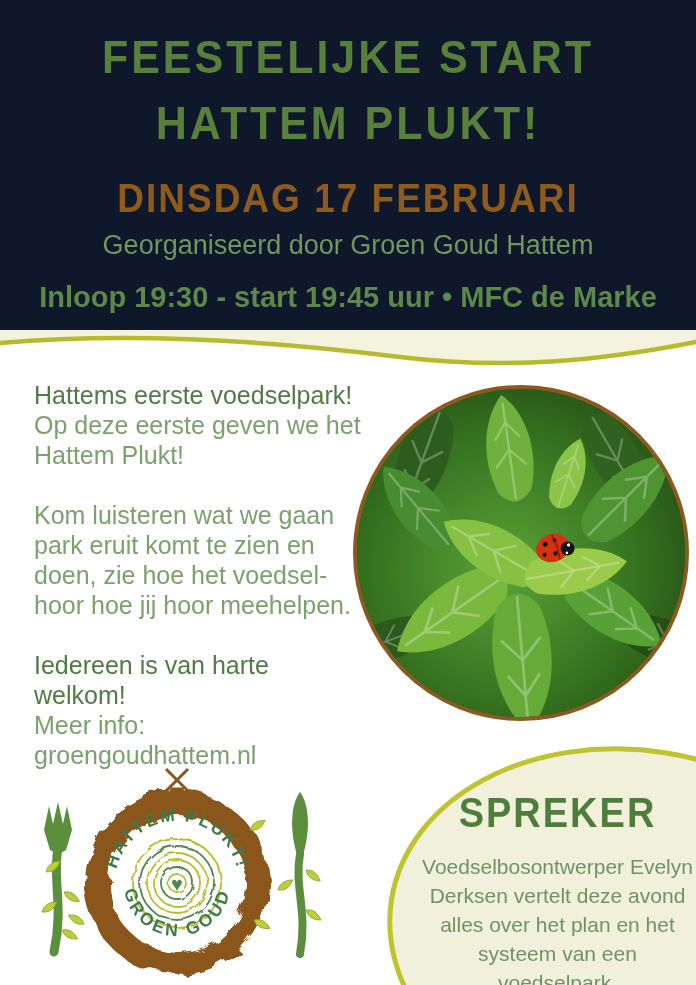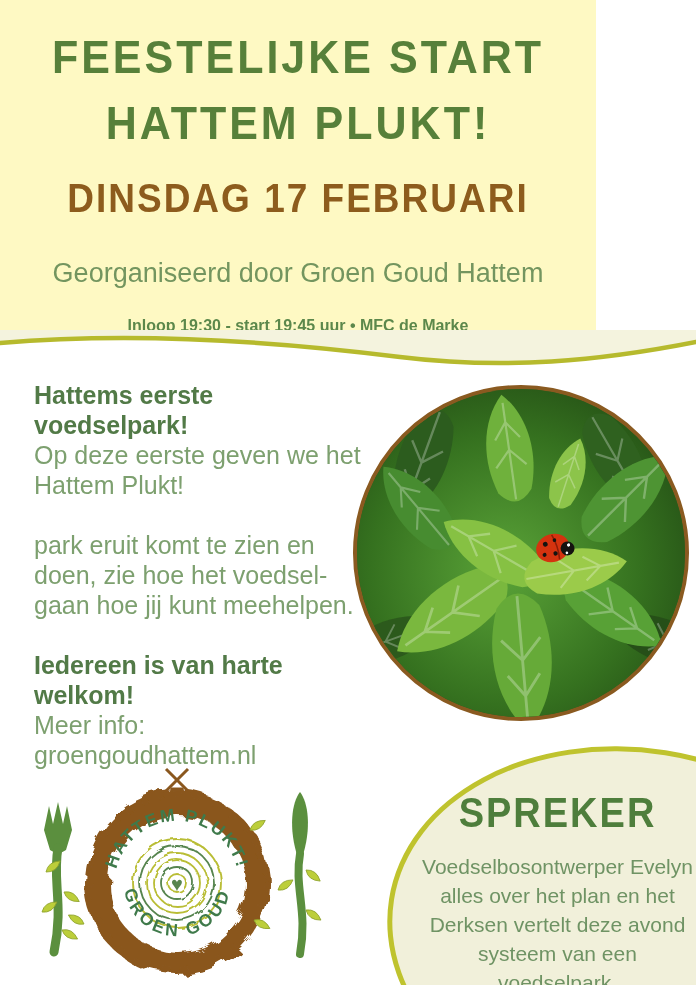"FEESTELIJKE START" .top-section { background: #fef9c3 -> #0f172a; width: 596px -> 696px }
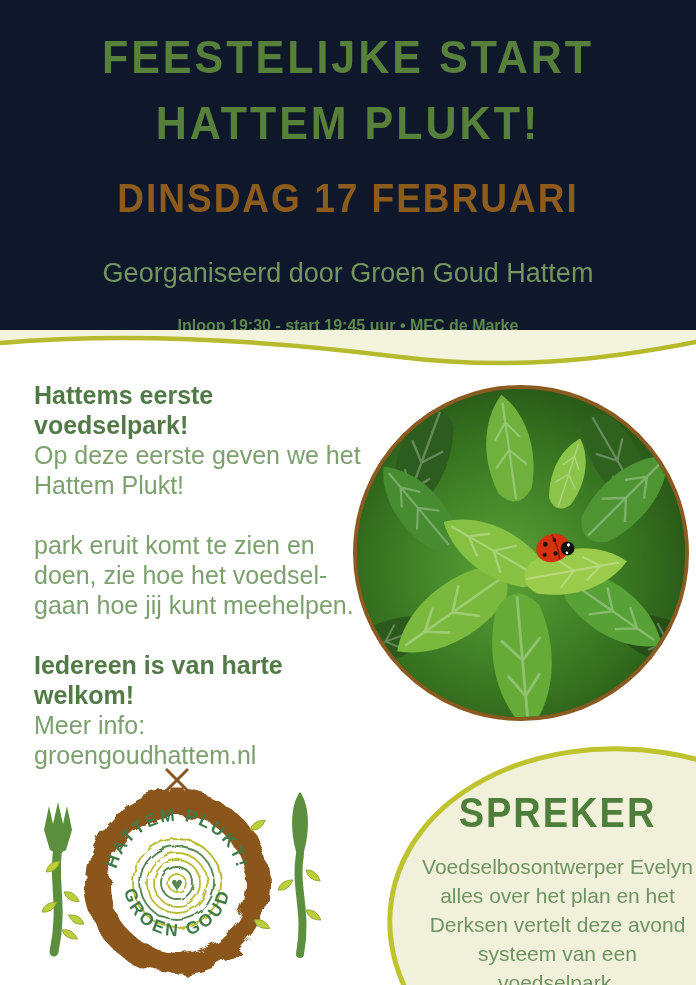"Georganiseerd door Groen Goud Hattem" .organizer { margin-top: 38px -> 10px }
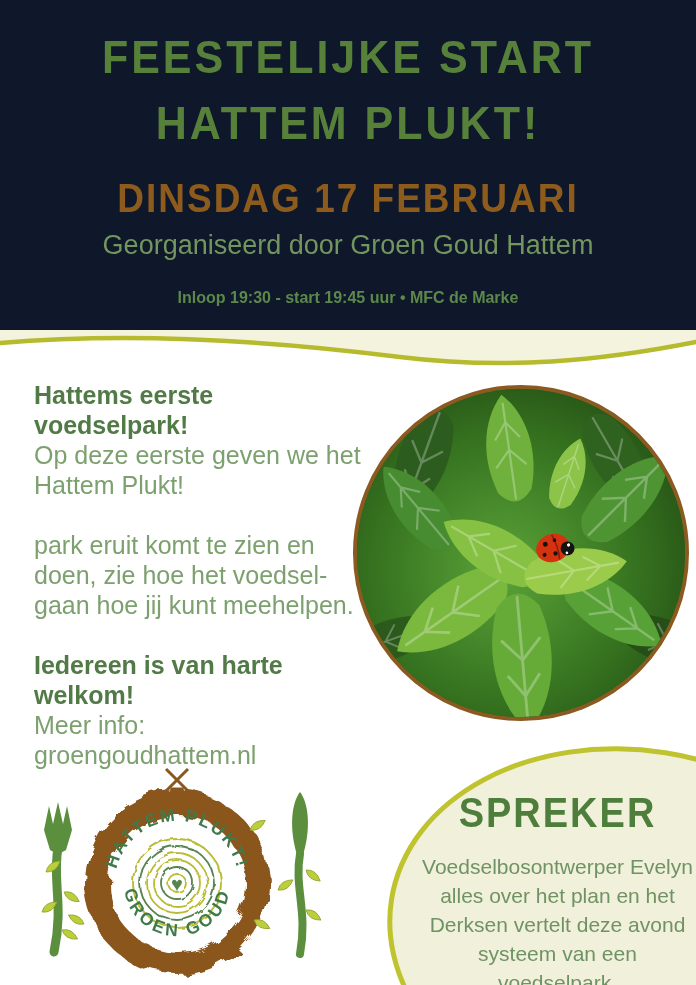"Inloop 19:30 - start 19:45" .schedule { font-size: 16px -> 29px; margin-top: 28px -> 20px }
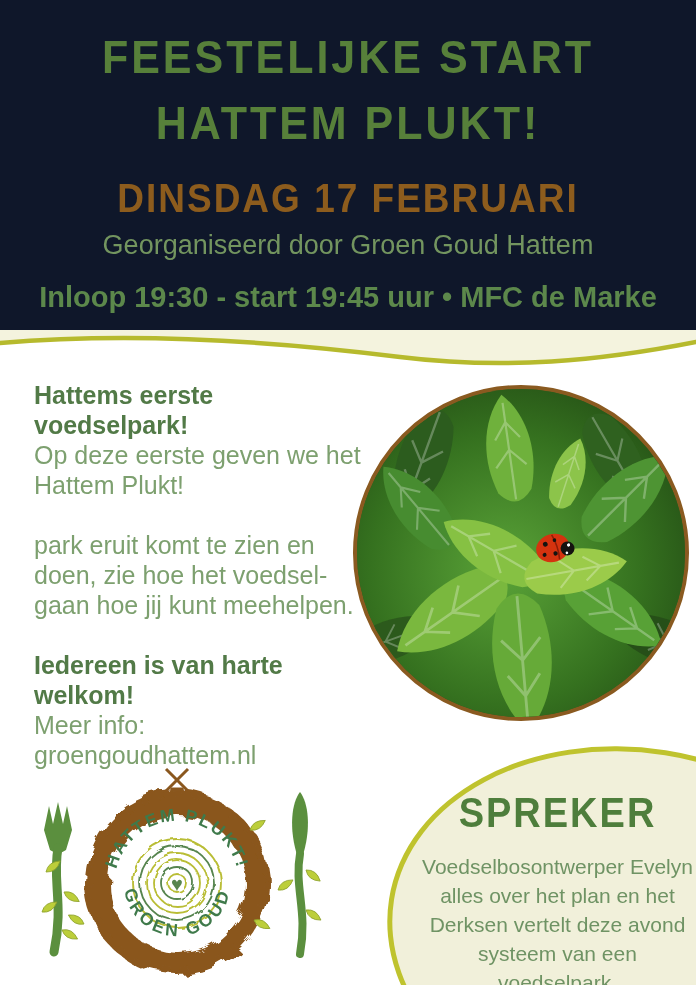"Hattems eerste voedselpark!" .intro .bold-line { font-weight: bold -> normal }
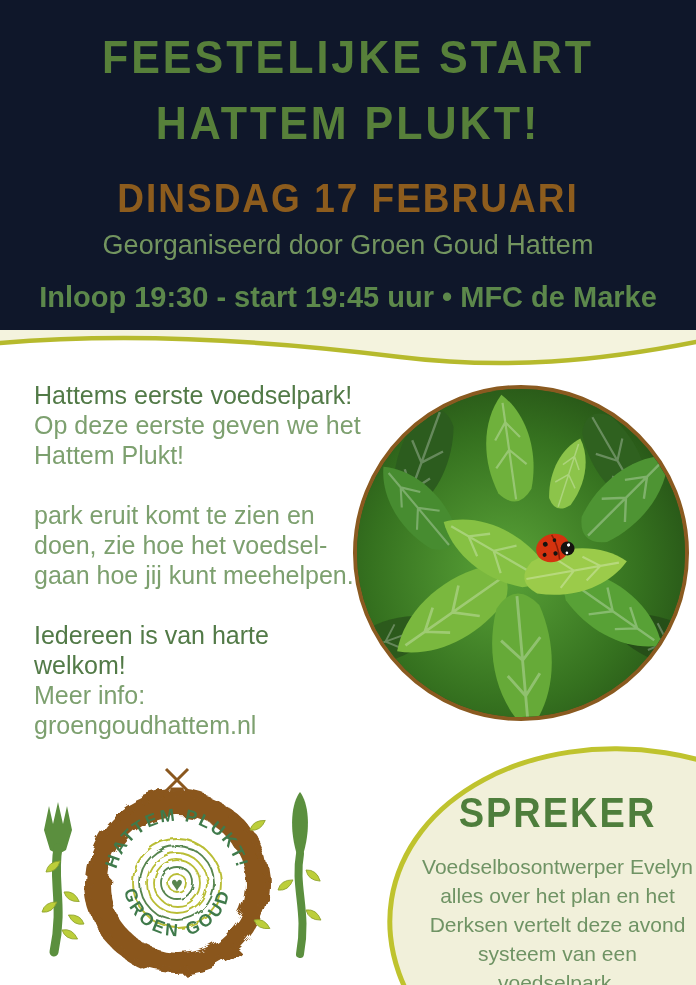"Kom luisteren wat we gaan" span { html: none -> <span>Kom luisteren wat we gaan</span> }
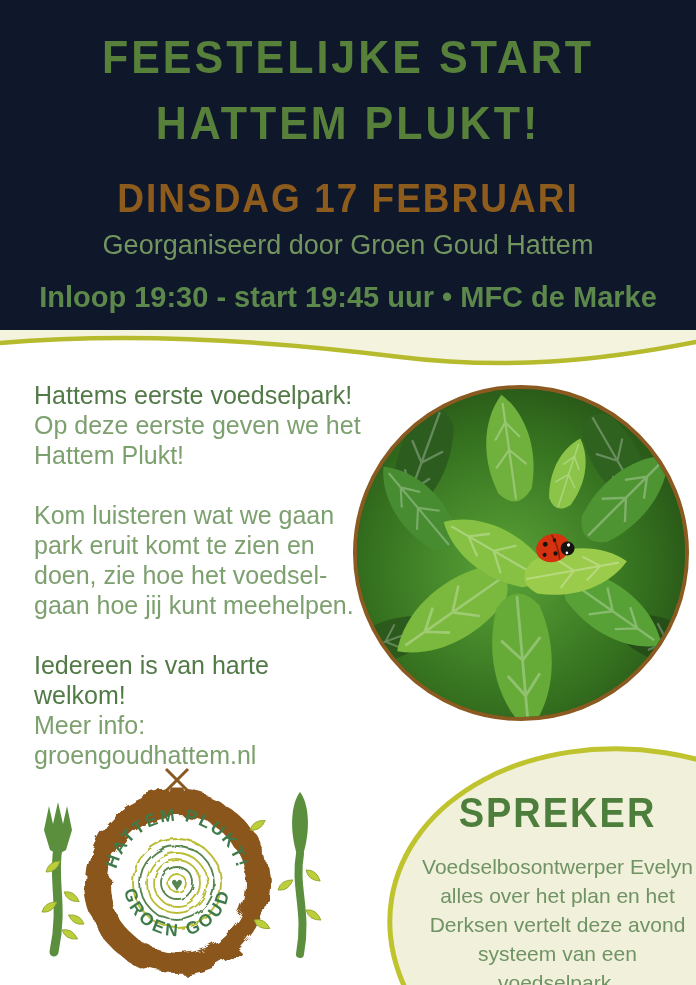"gaan hoe jij kunt meehelpen." span { text: gaan hoe jij kunt -> hoor hoe jij hoor }
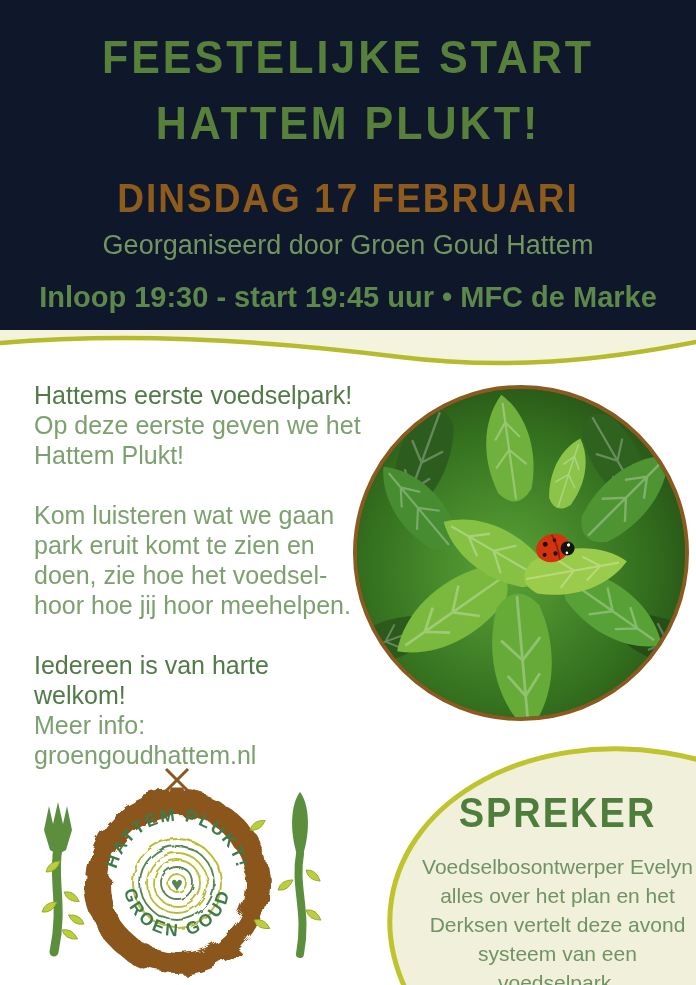"alles over het plan en" div.speaker-line { order: before "Derksen vertelt deze avond" -> after "Derksen vertelt deze avond" }
